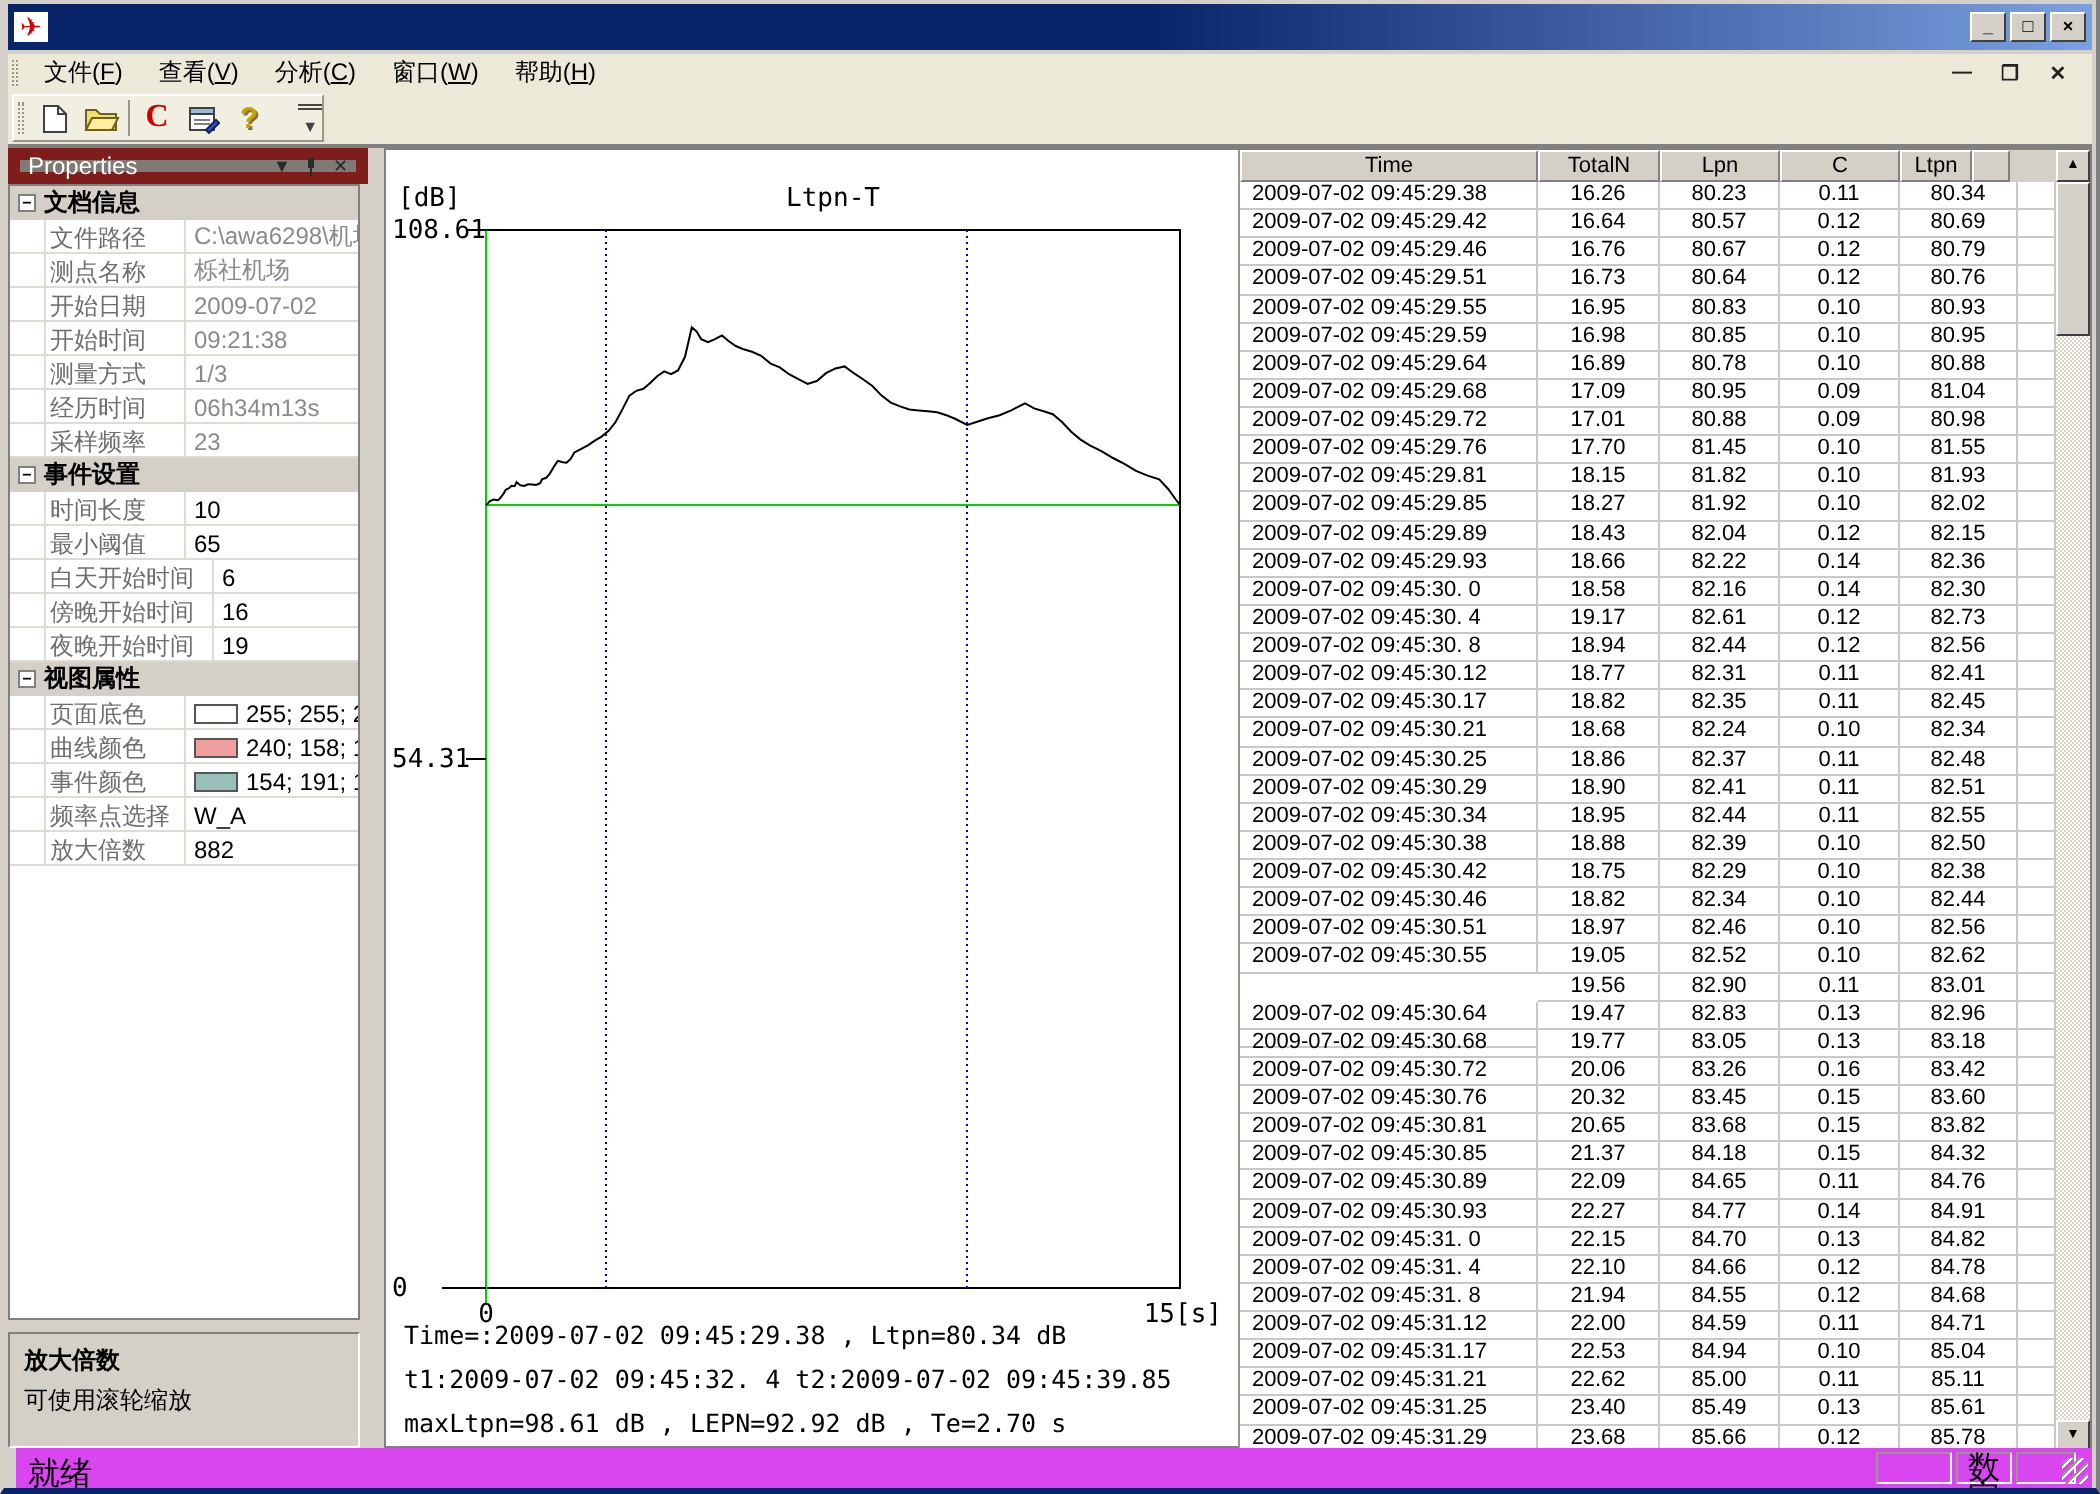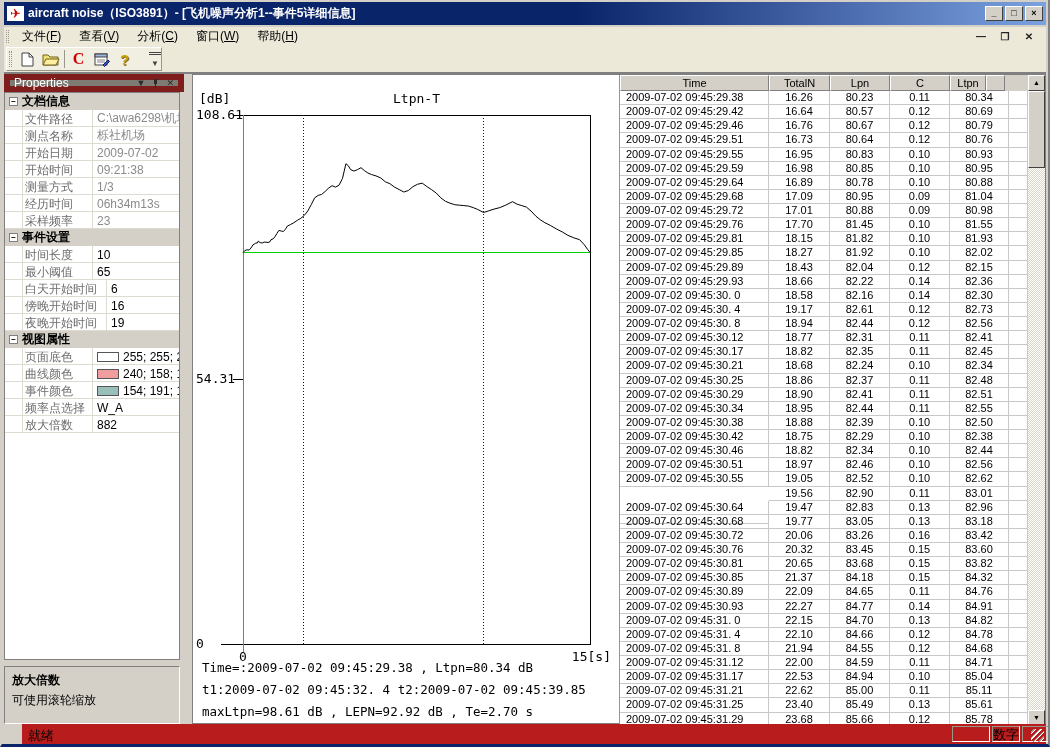"aircraft noise（ISO3891）-" span.title-text { html: <span>aircraft noise（ISO3891）- [飞机噪声分析1--事件5详细信息]</span> -> none }
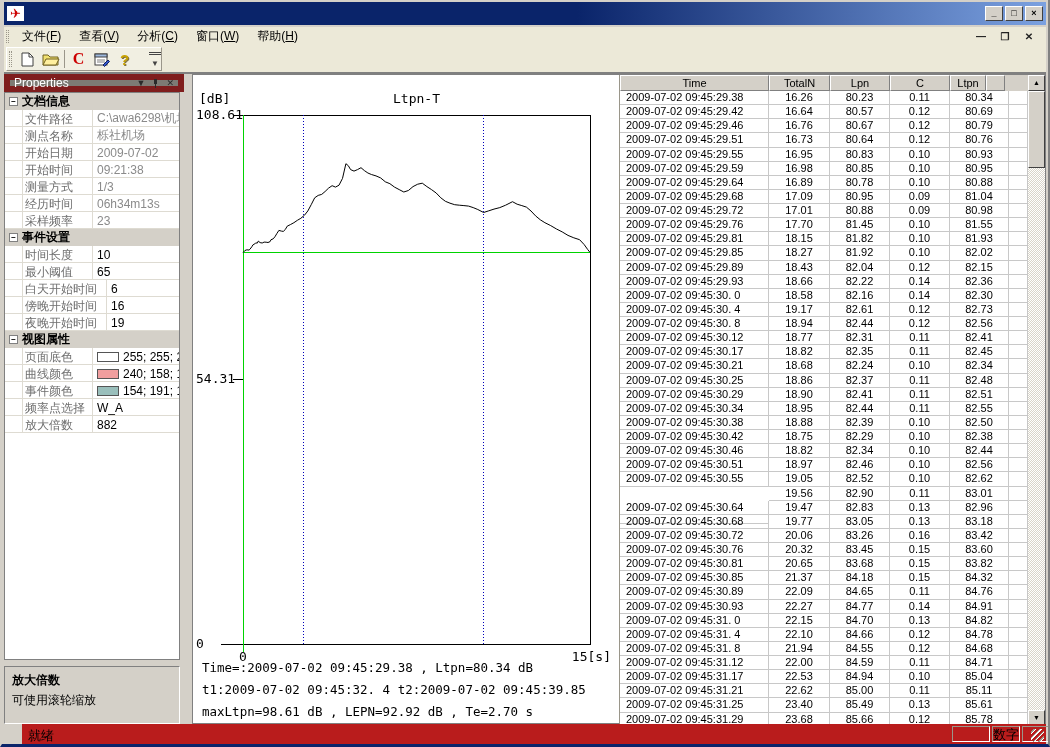"就绪" .statusbar { background: #b91c1c -> #d946ef; font-size: 13px -> 16px; left: 20px -> 6px }
